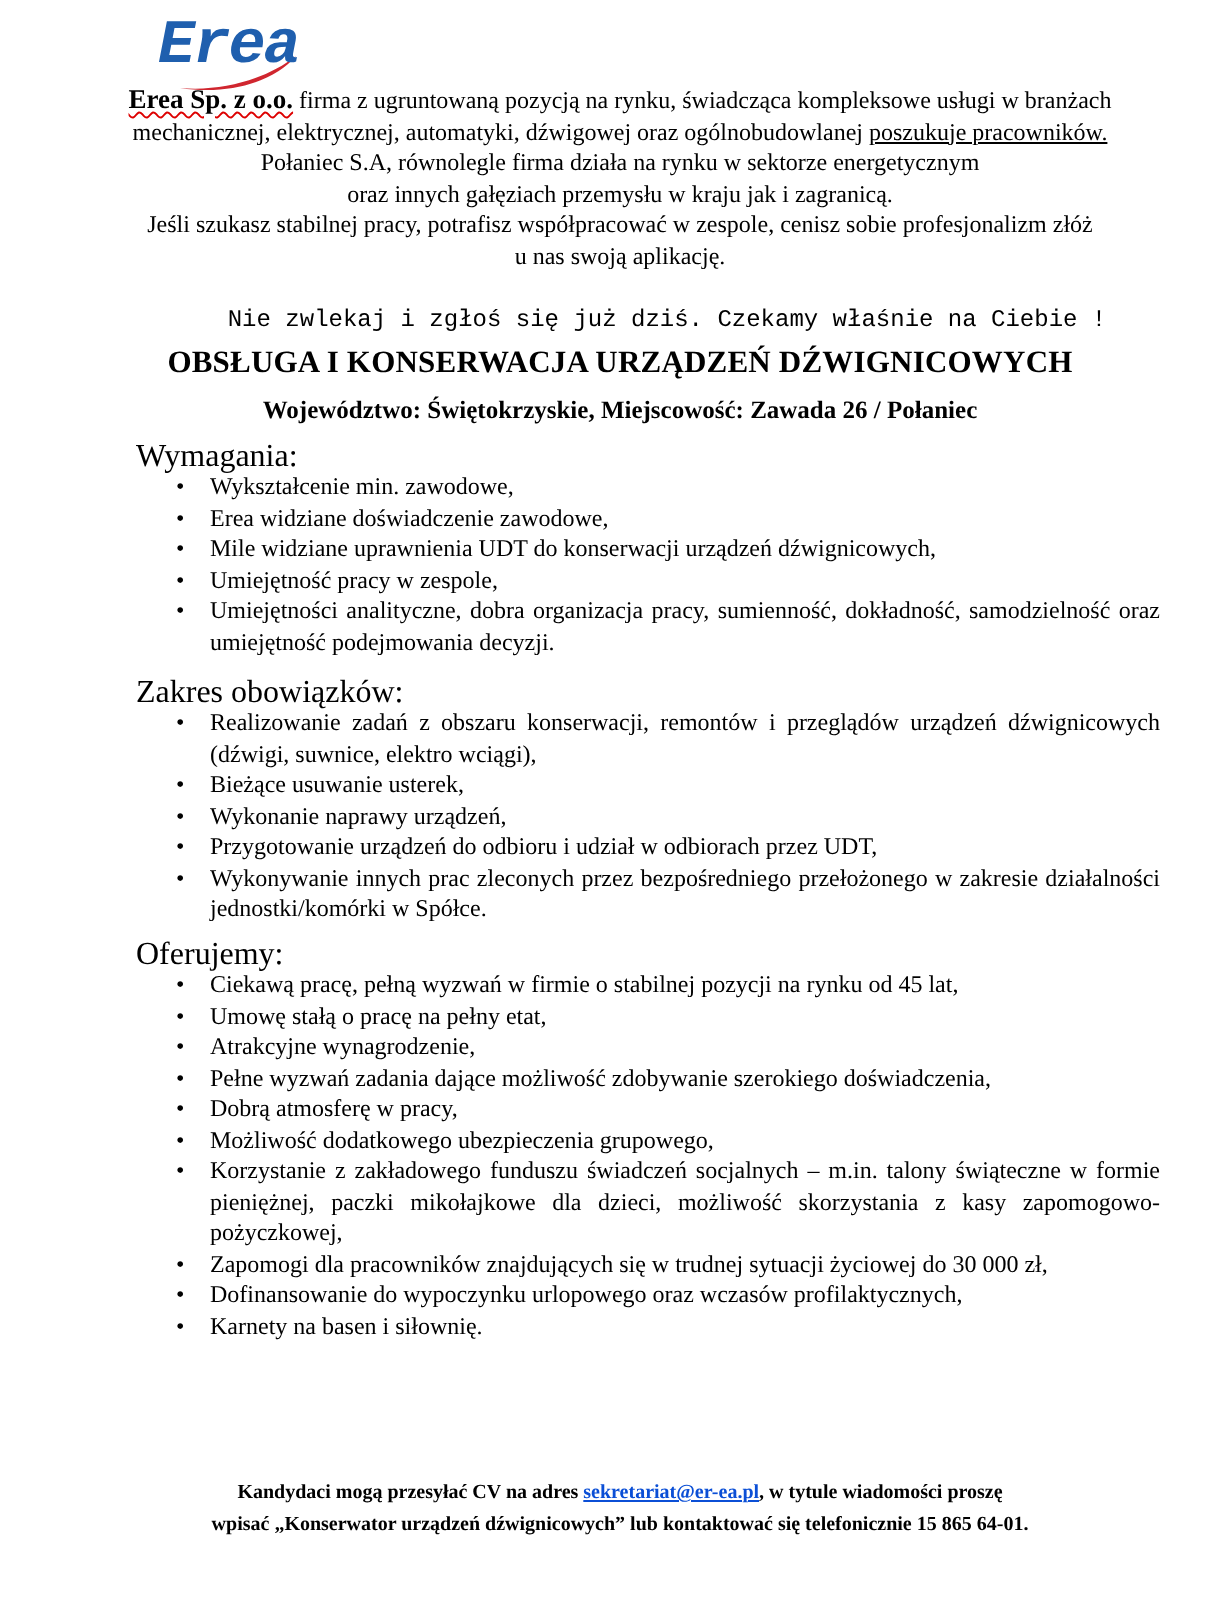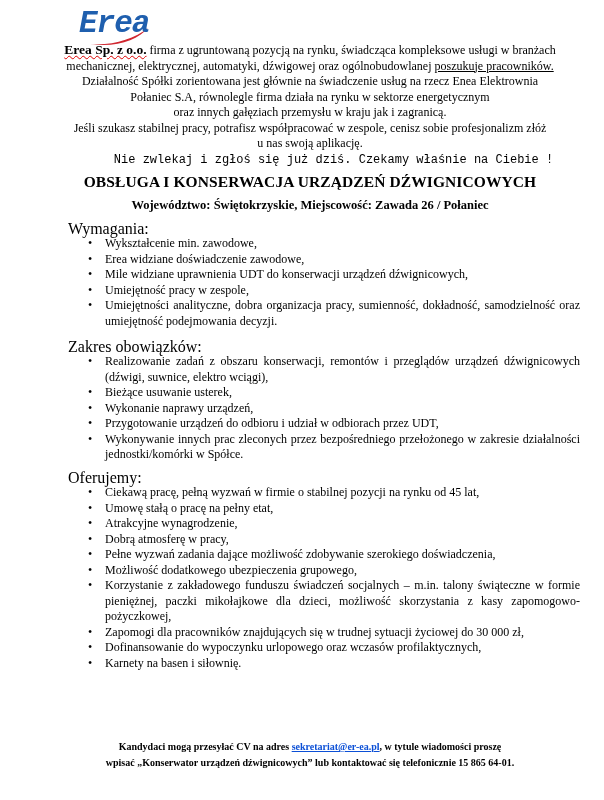"Działalność Spółki zorientowana jest" div { html: <div>Działalność Spółki zorientowana jest głównie na świadczenie usług na rzecz Enea Elektrownia</div> -> none }
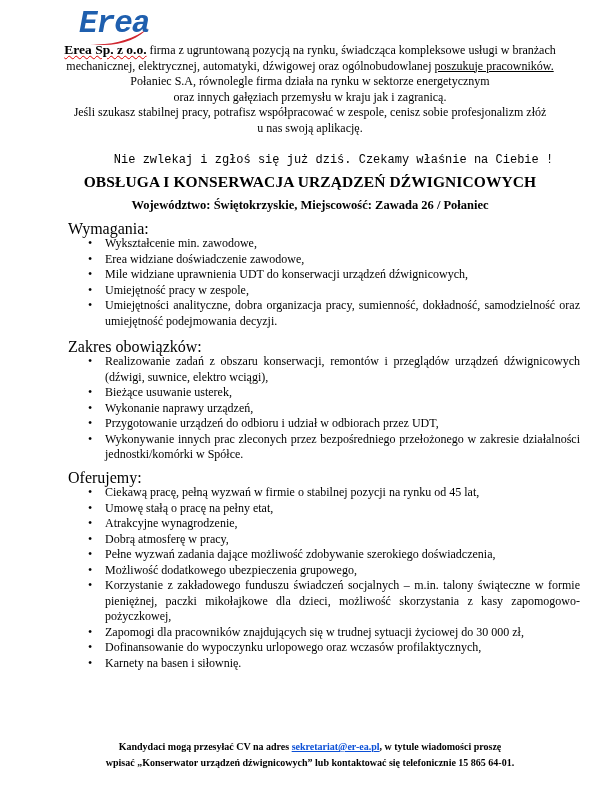"Dobrą atmosferę w pracy," li { order: before "Pełne wyzwań zadania dające możliwość" -> after "Pełne wyzwań zadania dające możliwość" }
